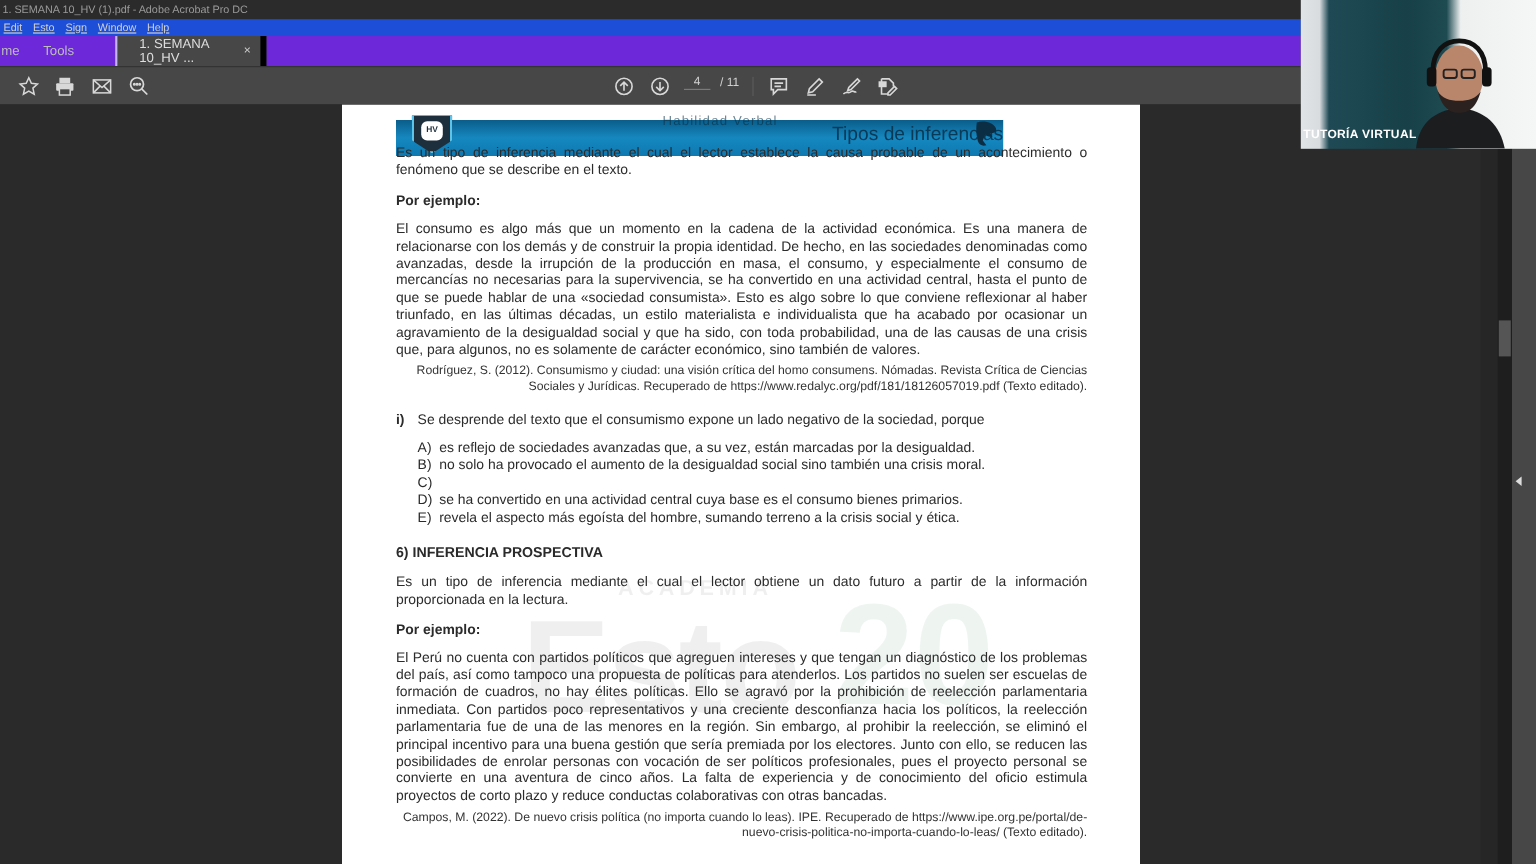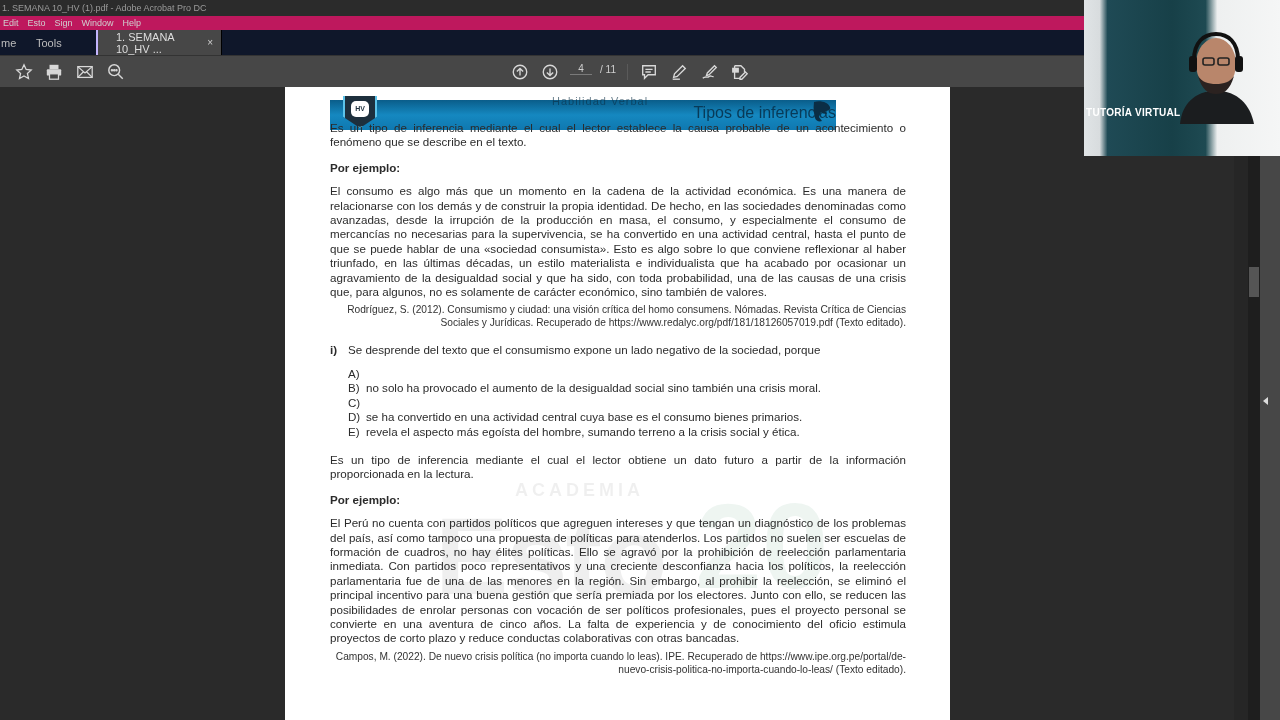"Edit" .menubar { background: #be185d -> #1d4ed8; text-decoration: none -> underline }
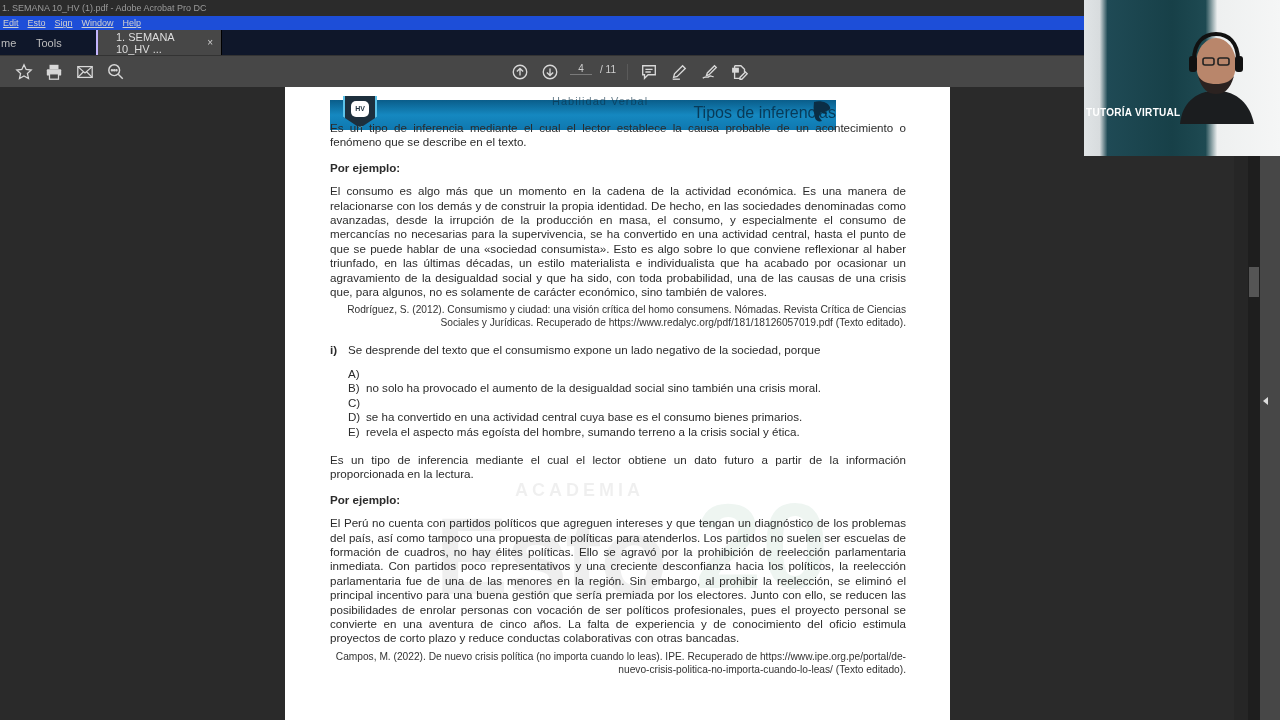"me" .tabbar { background: #0f172a -> #6d28d9 }
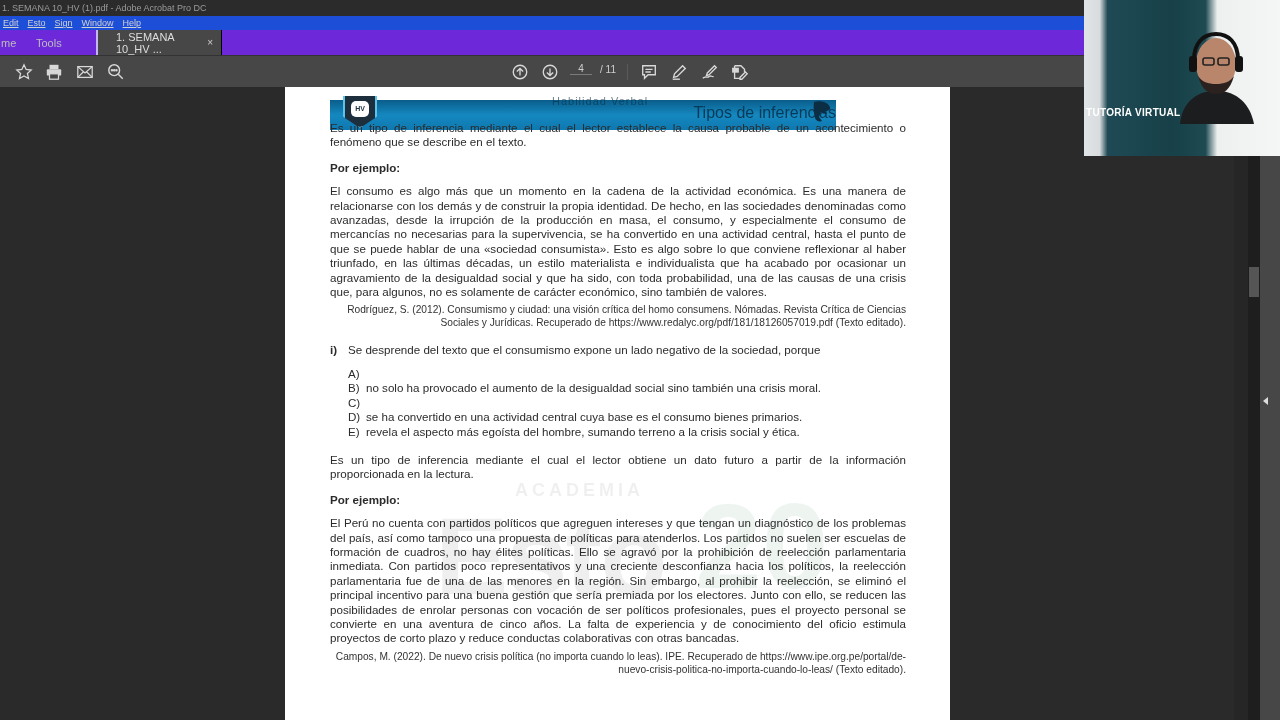"1. SEMANA 10_HV ..." .tab-doc { border-right: 1px solid #000000 -> 5px solid #000000 }
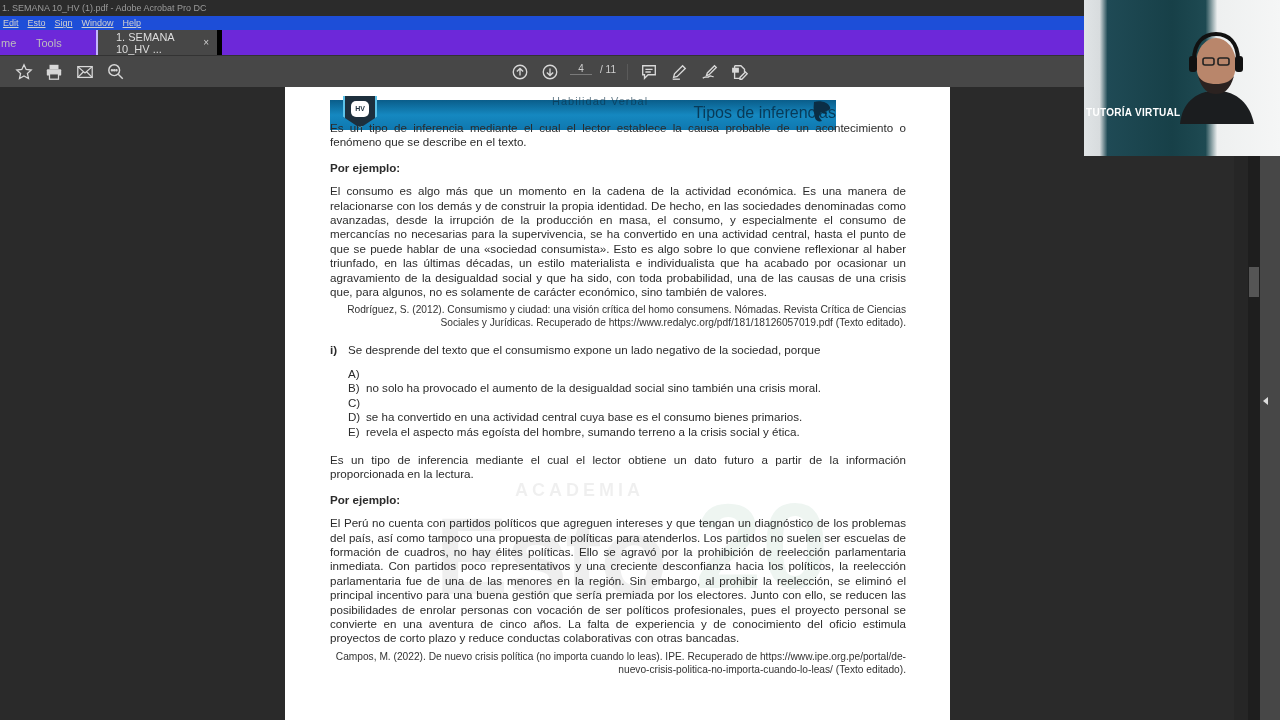"TUTORÍA VIRTUAL" .webcam { height: 156px -> 124px }
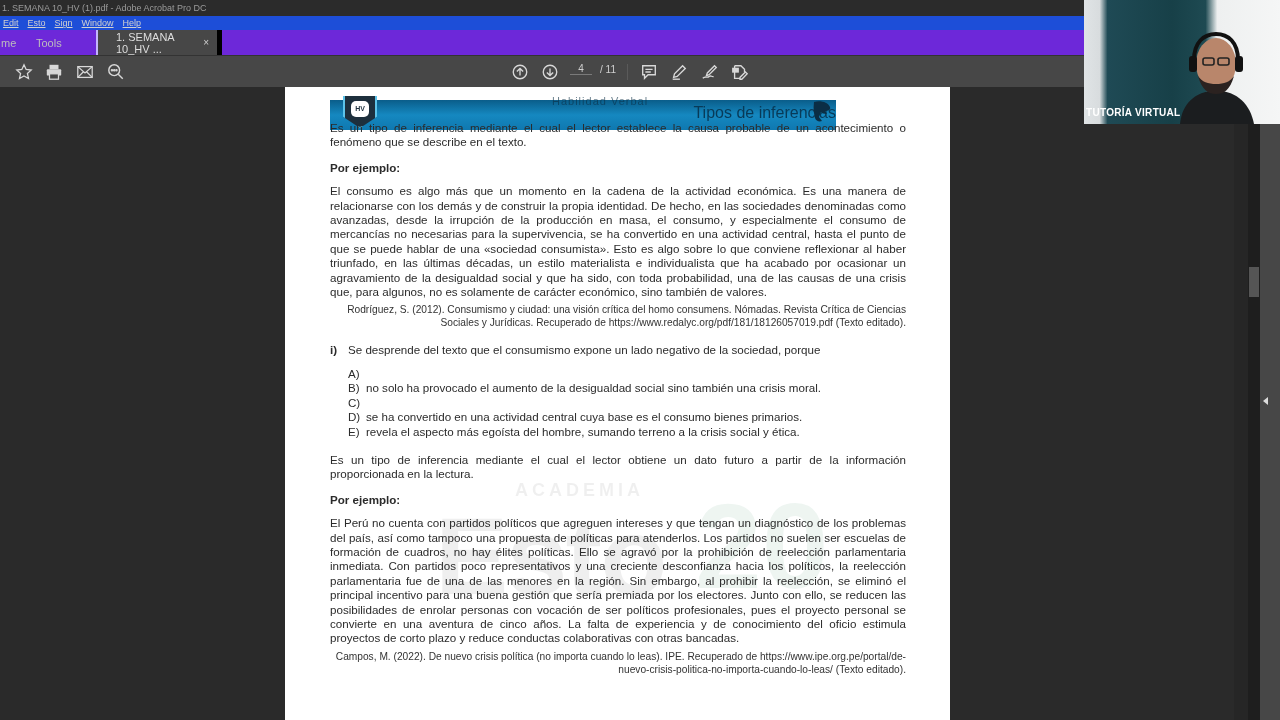"es reflejo de sociedades avanzadas" span { html: none -> <span>es reflejo de sociedades avanzadas que, a su vez, están marcadas por la desigualdad.</span> }
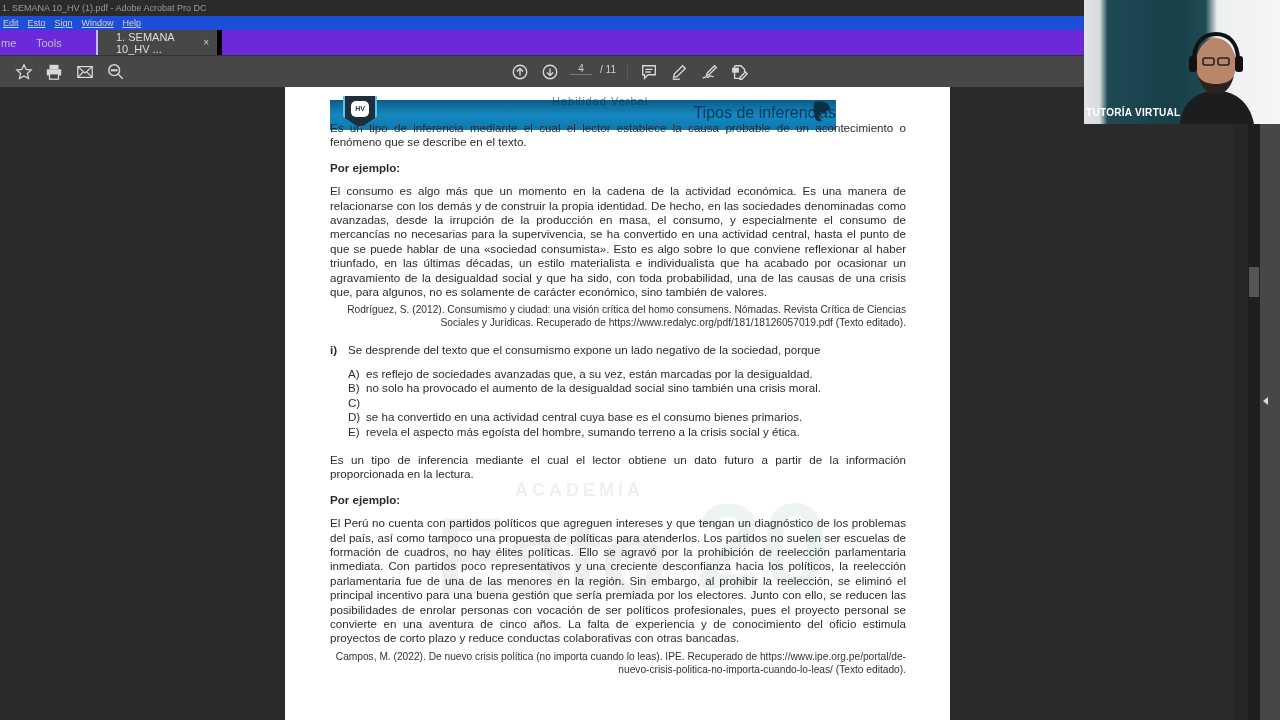"6) INFERENCIA PROSPECTIVA" div.h { html: none -> <div>6) INFERENCIA PROSPECTIVA</div> }
